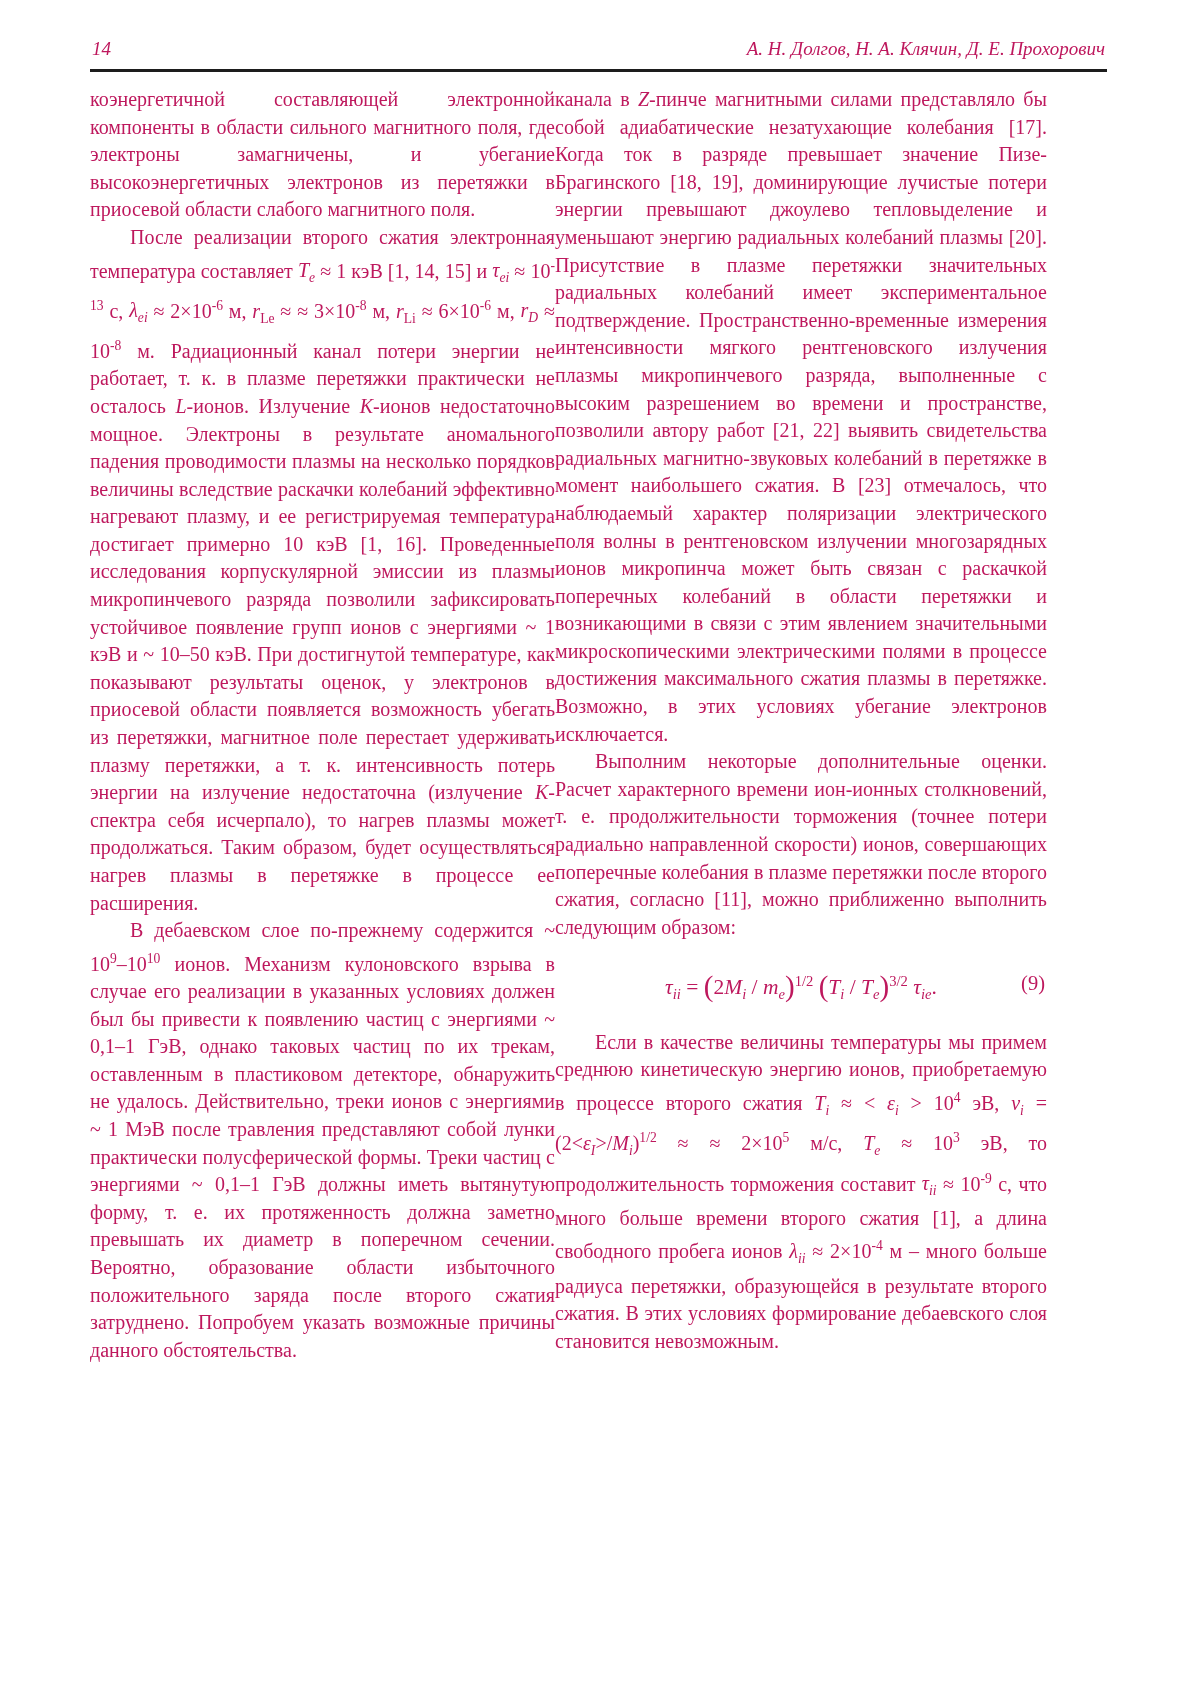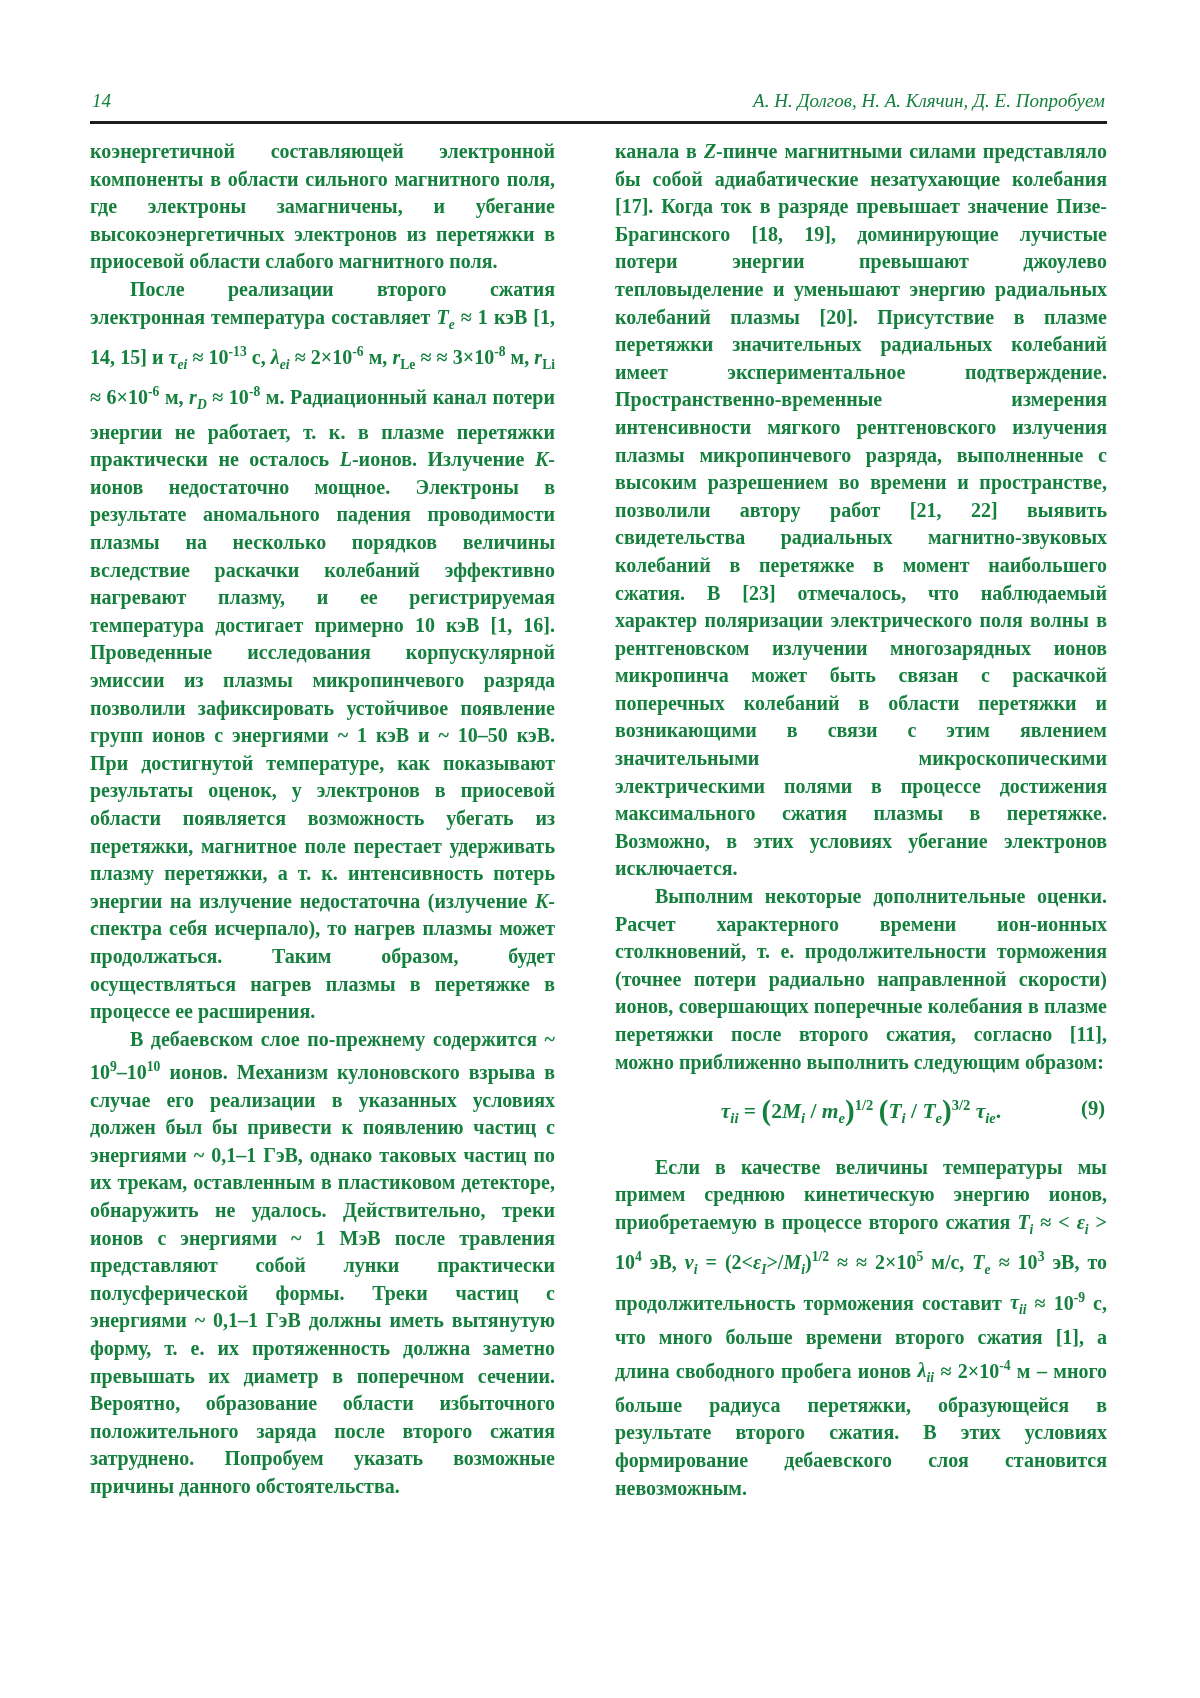"14" .page { color: #15803d -> #be185d; padding: 90px 93px 0 90px -> 38px 93px 0 90px }
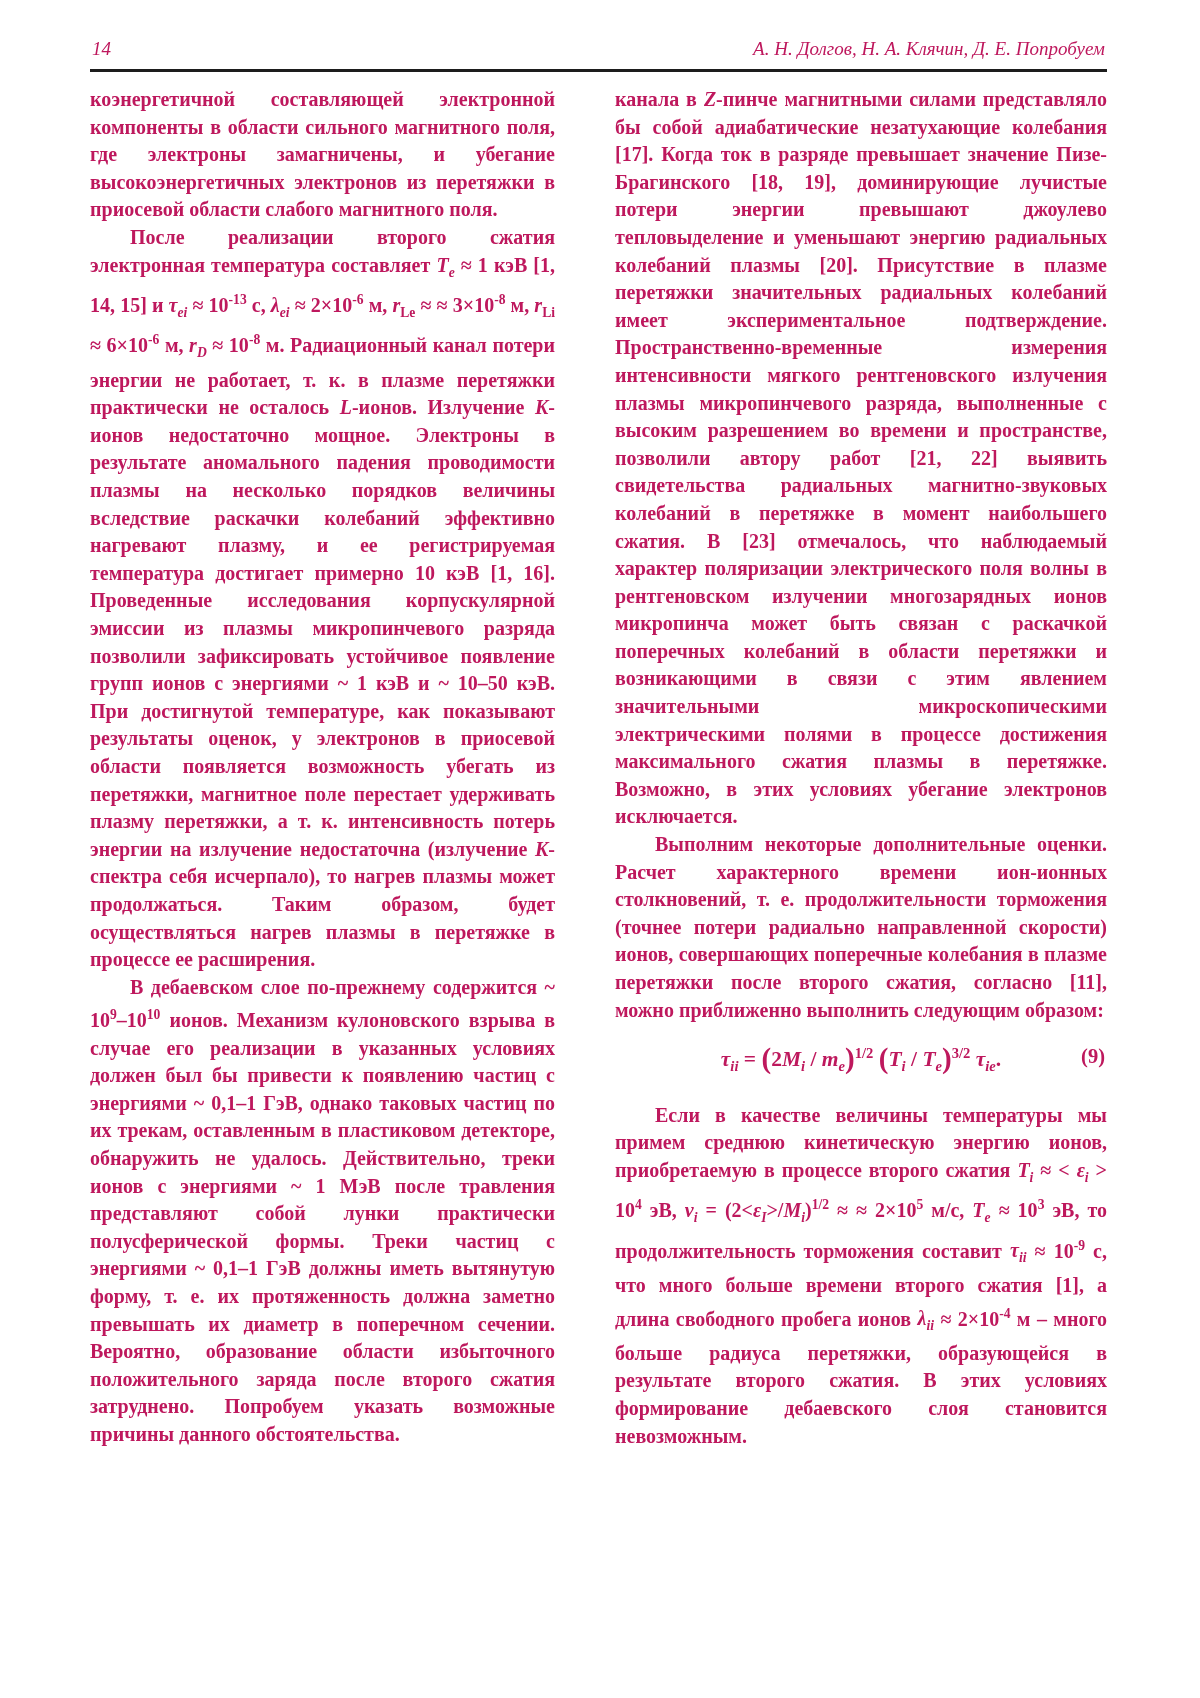"А. Н. Долгов, Н. А." span.authors { text: Попробуем -> Прохорович }
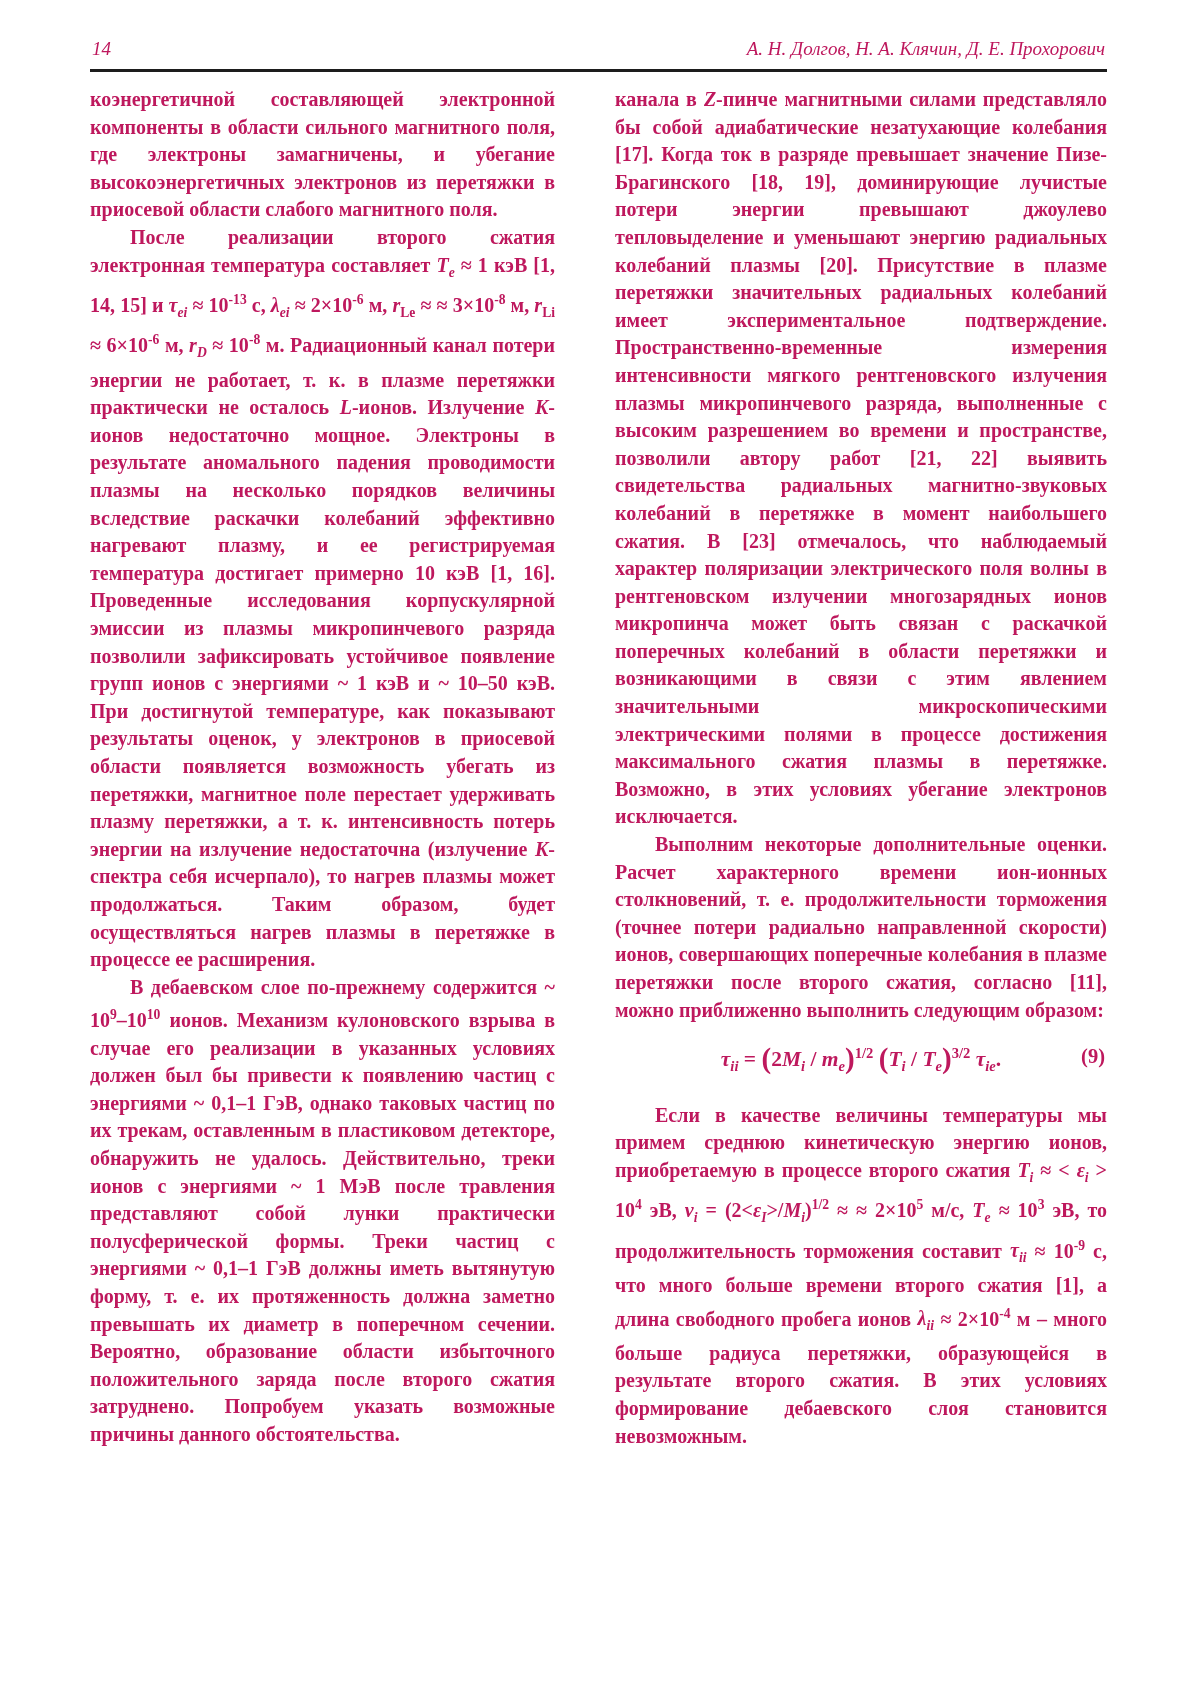"коэнергетичной составляющей электронной" .columns { font-weight: bold -> none; gap: 60px -> none }
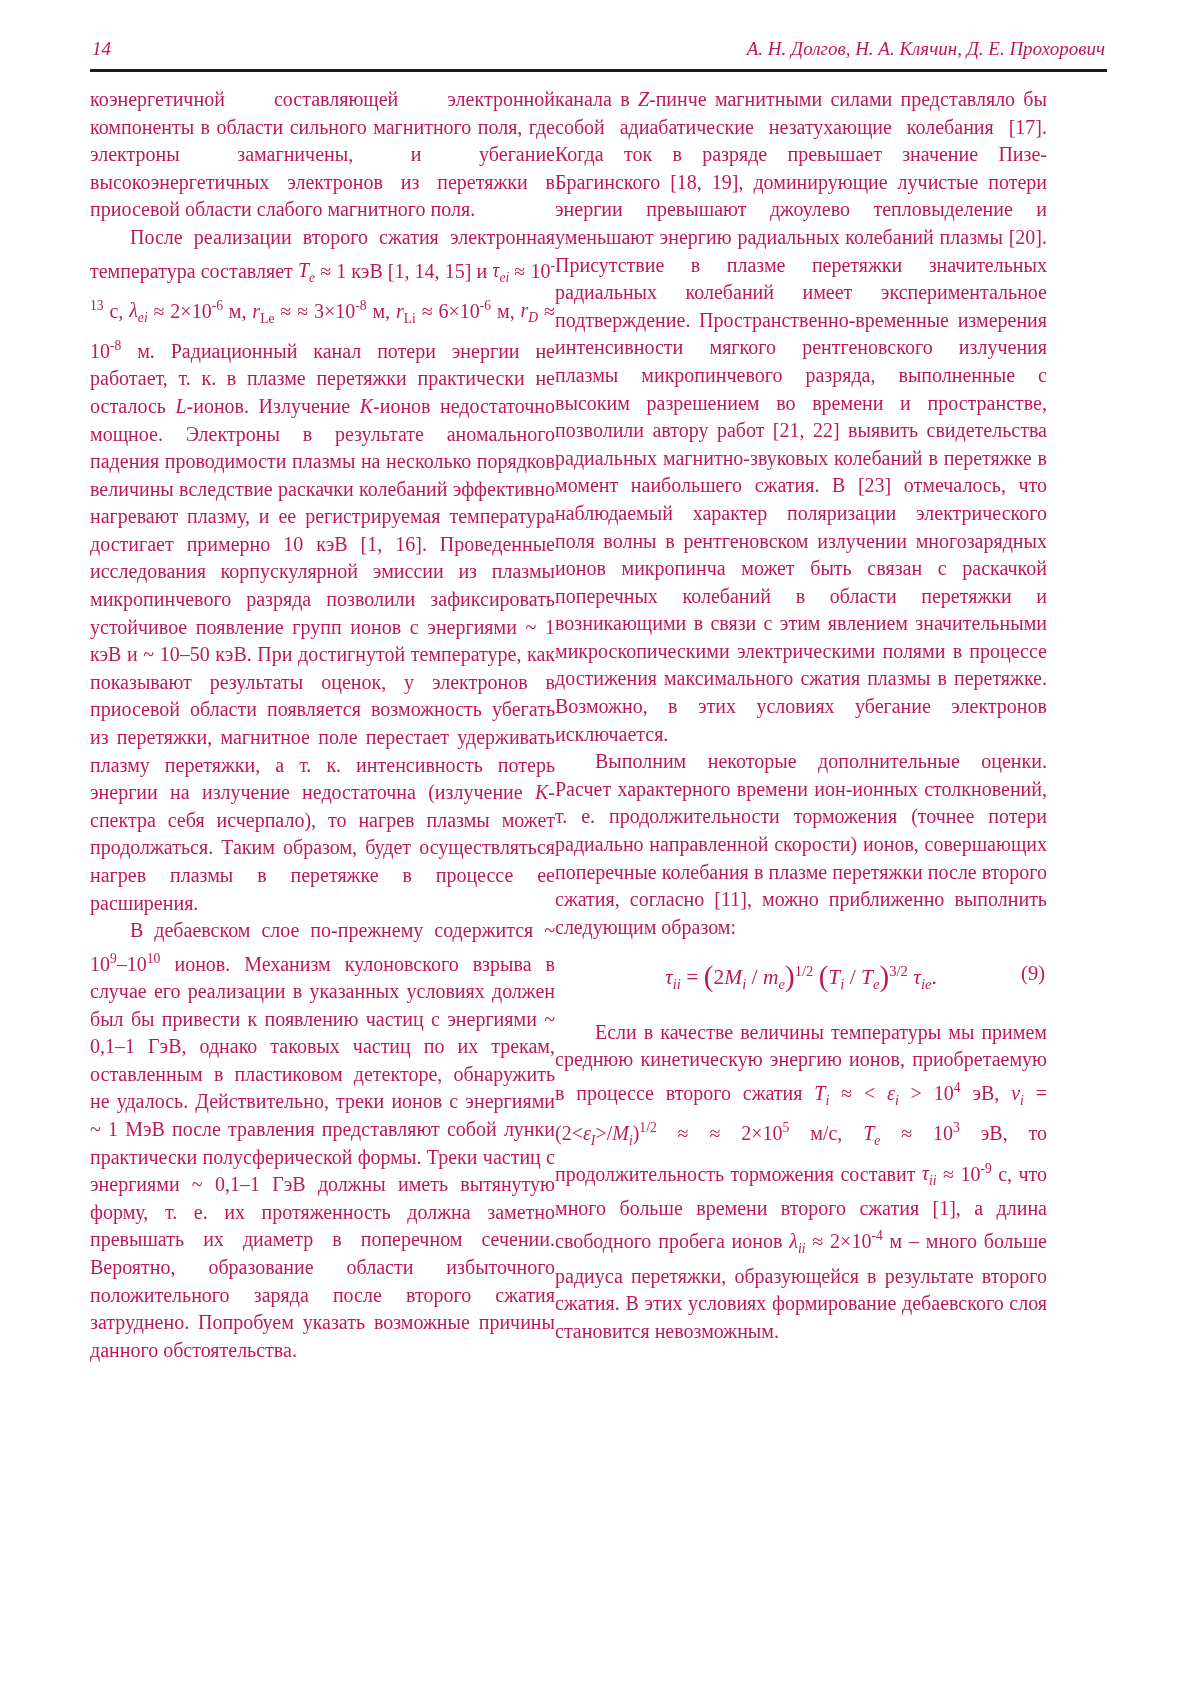"τii = (2Mi / me)1/2" .equation-row { margin: 14px 0 20px -> 24px 0 20px }
